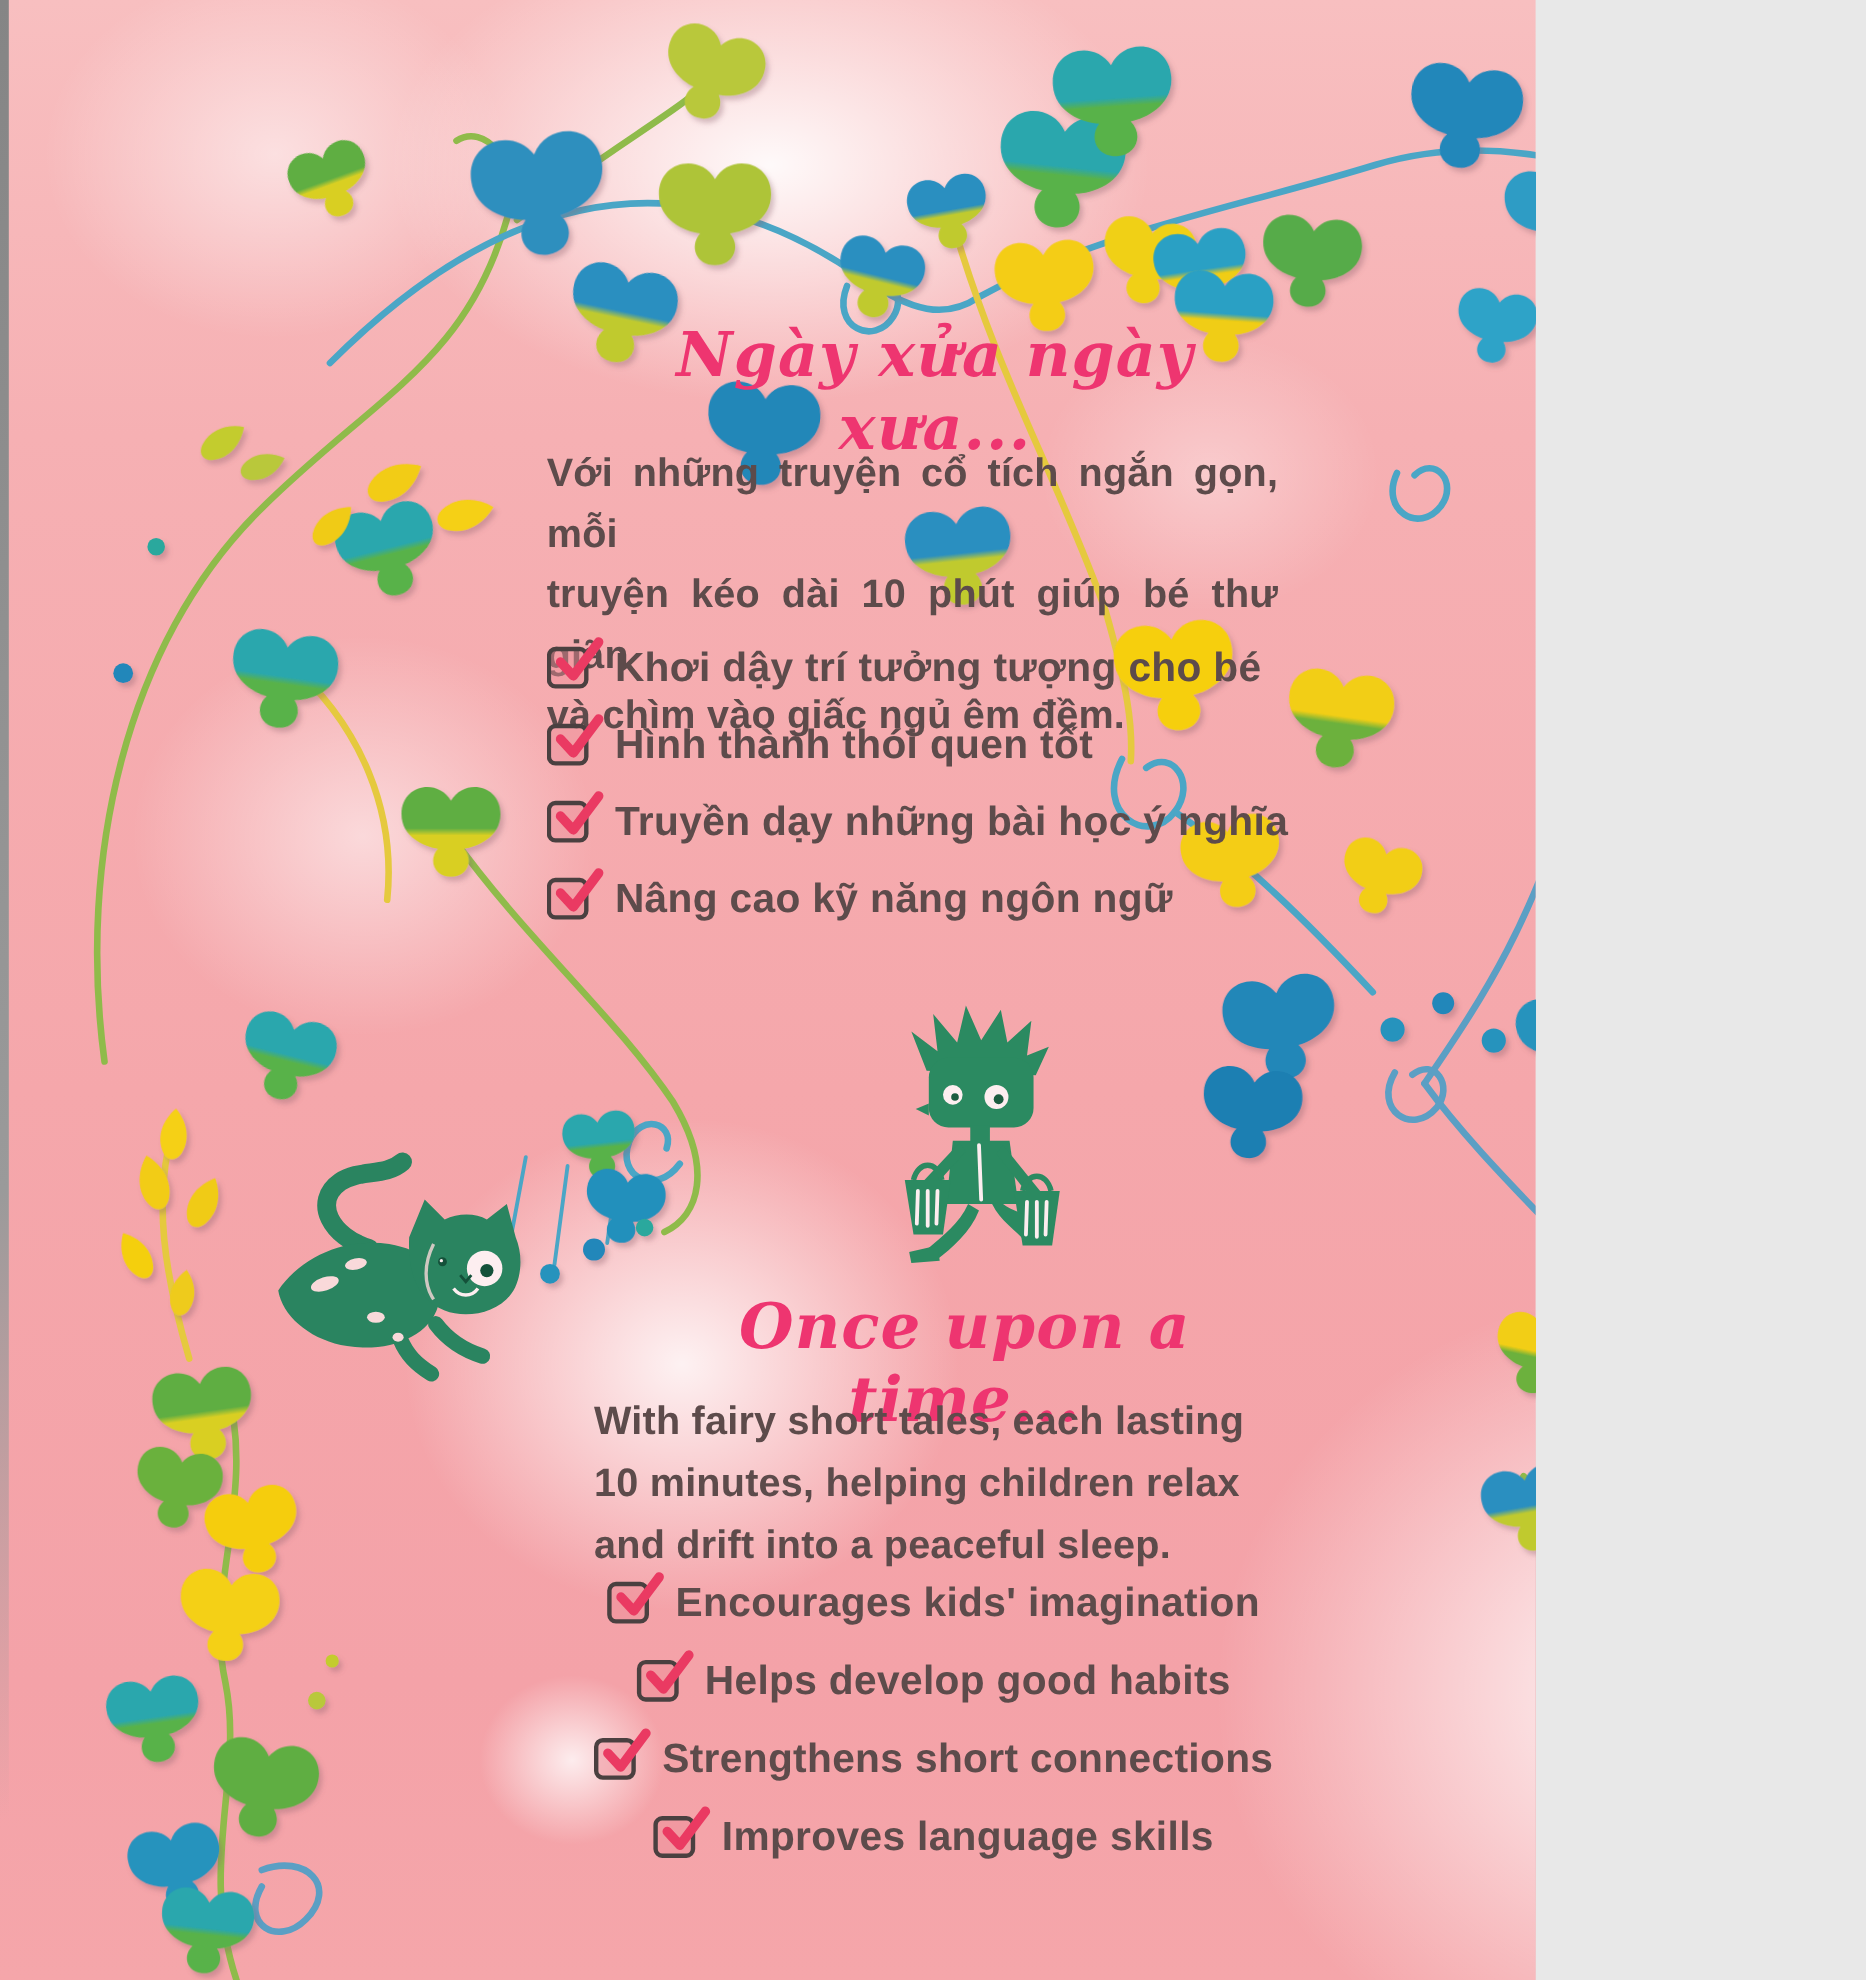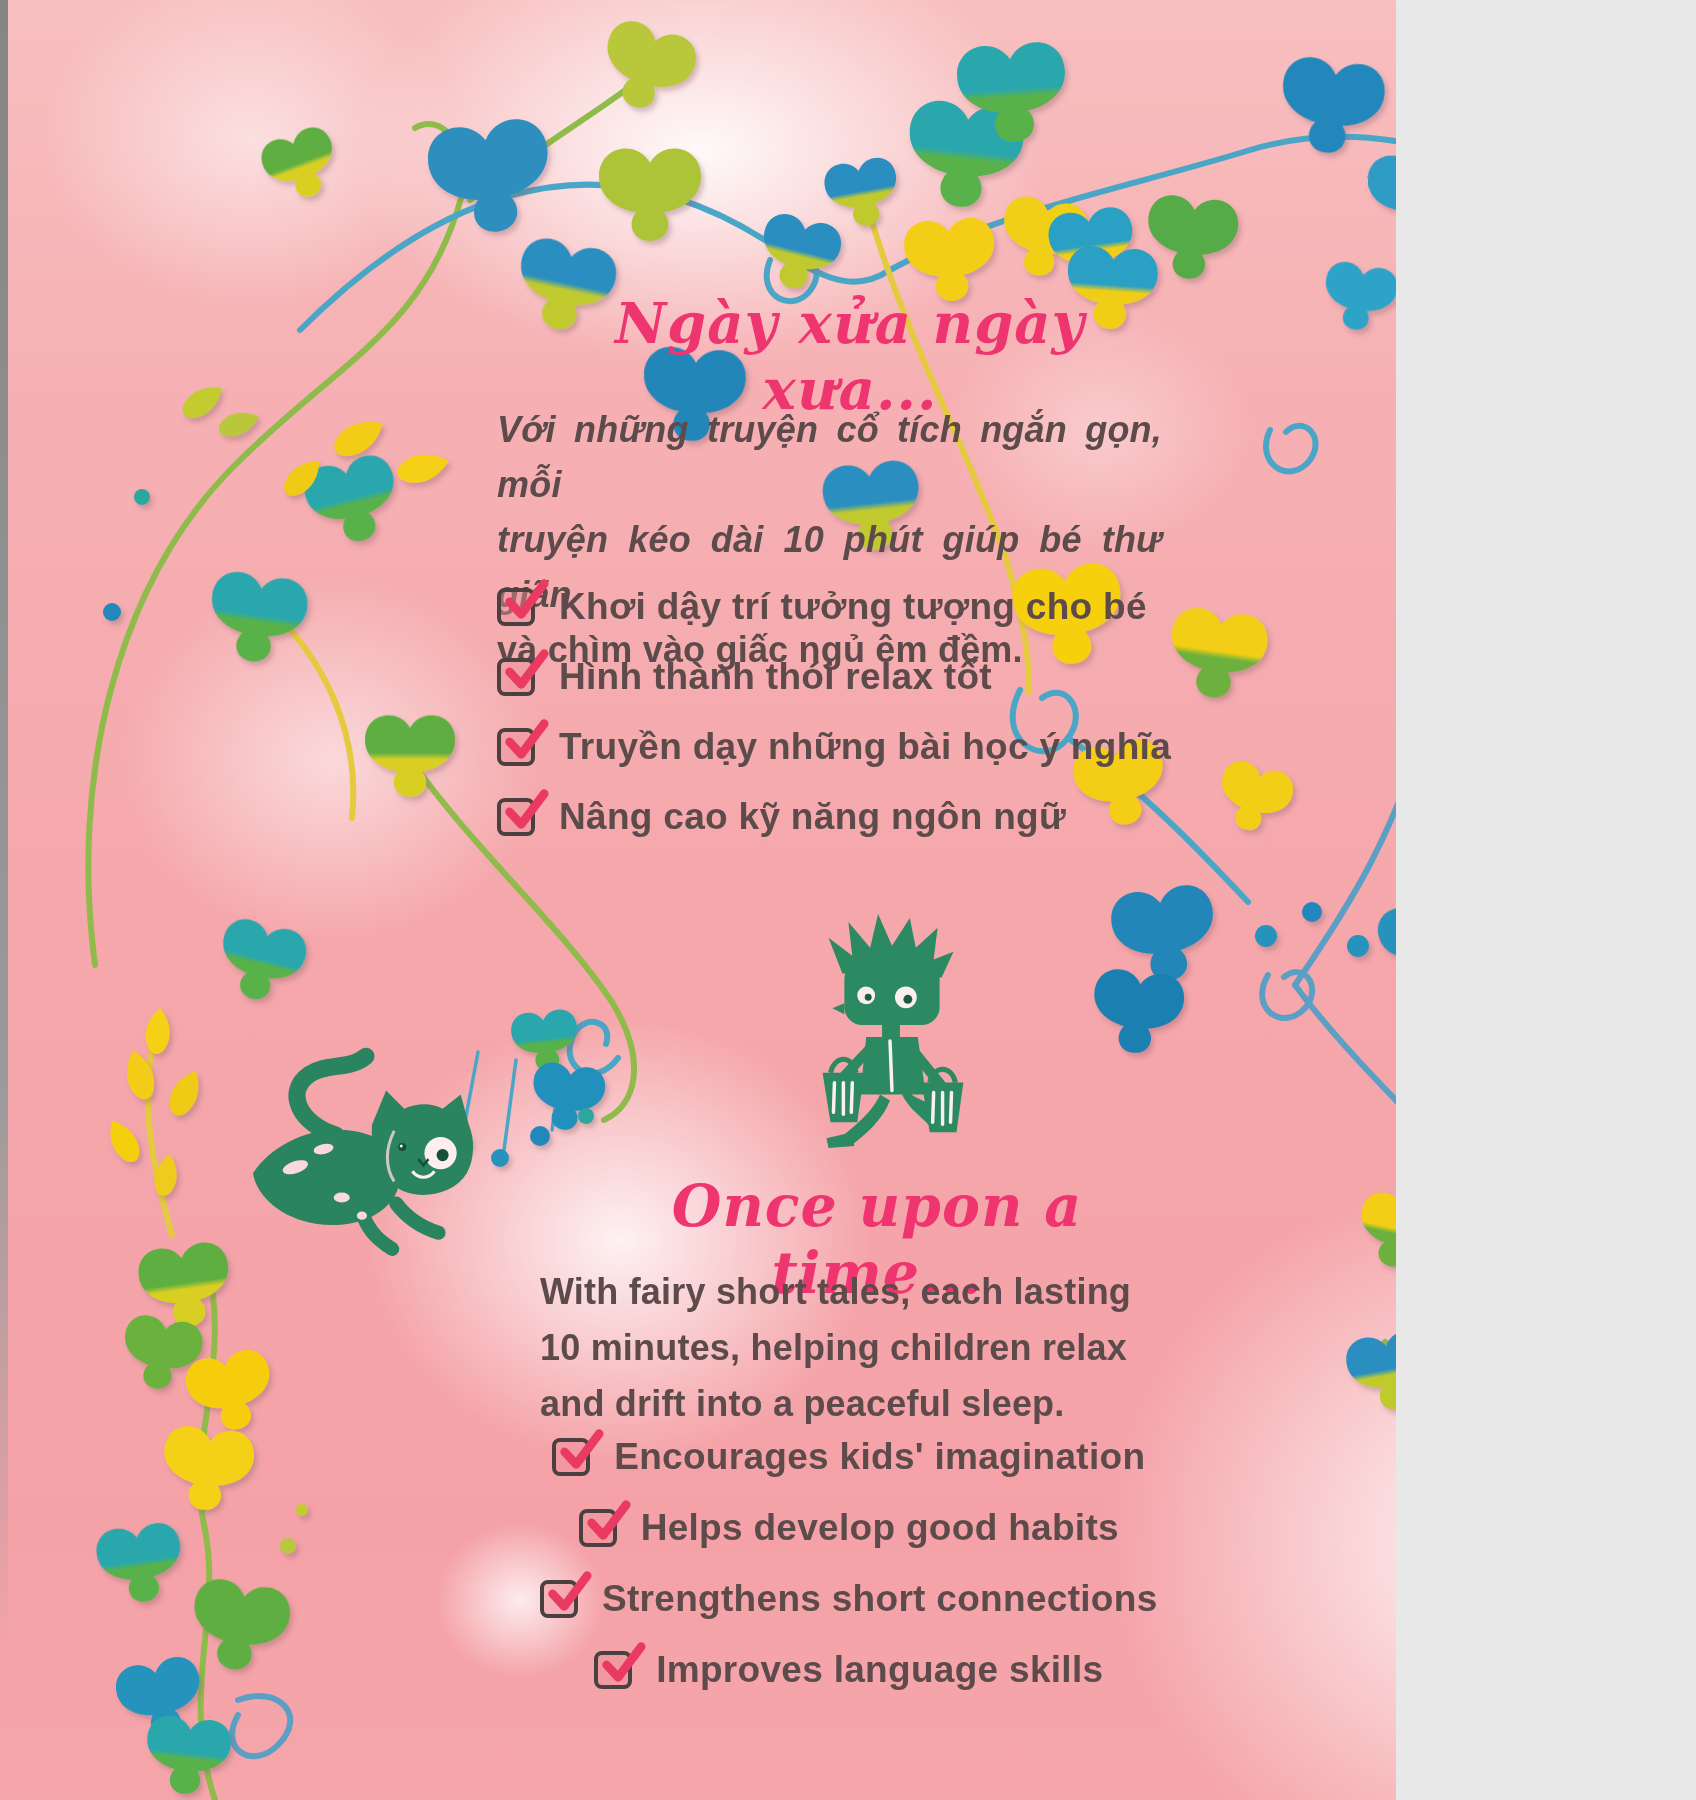"Với những truyện cổ tích" .jline { font-style: italic -> none }
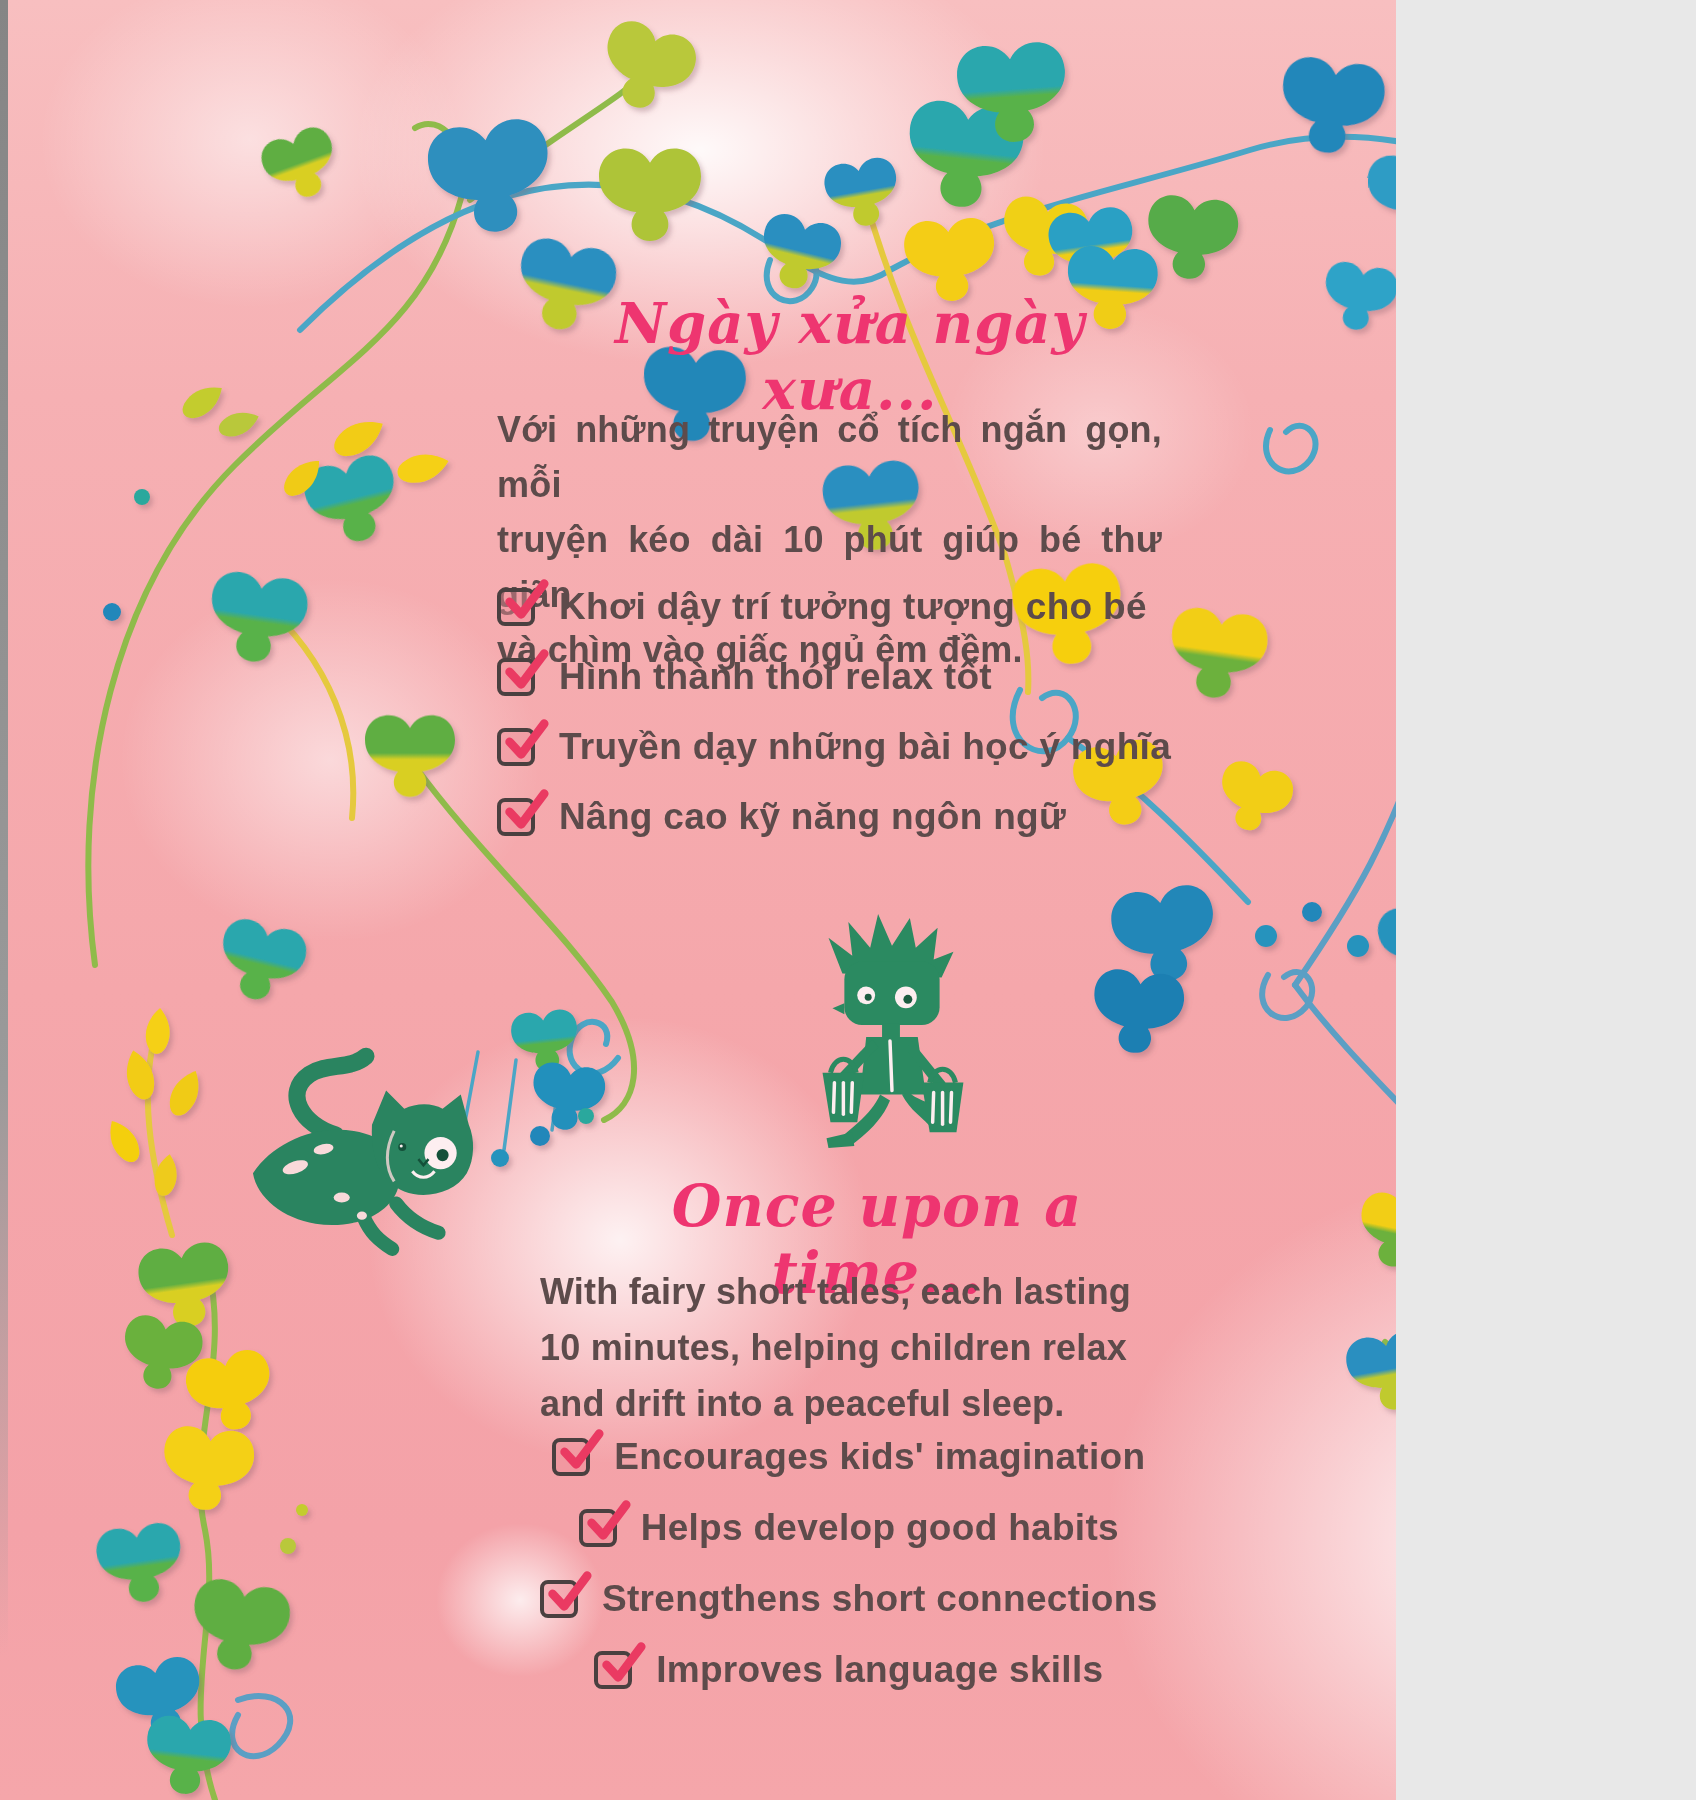"Hình thành thói relax tốt" span.clabel { text: relax -> quen }
